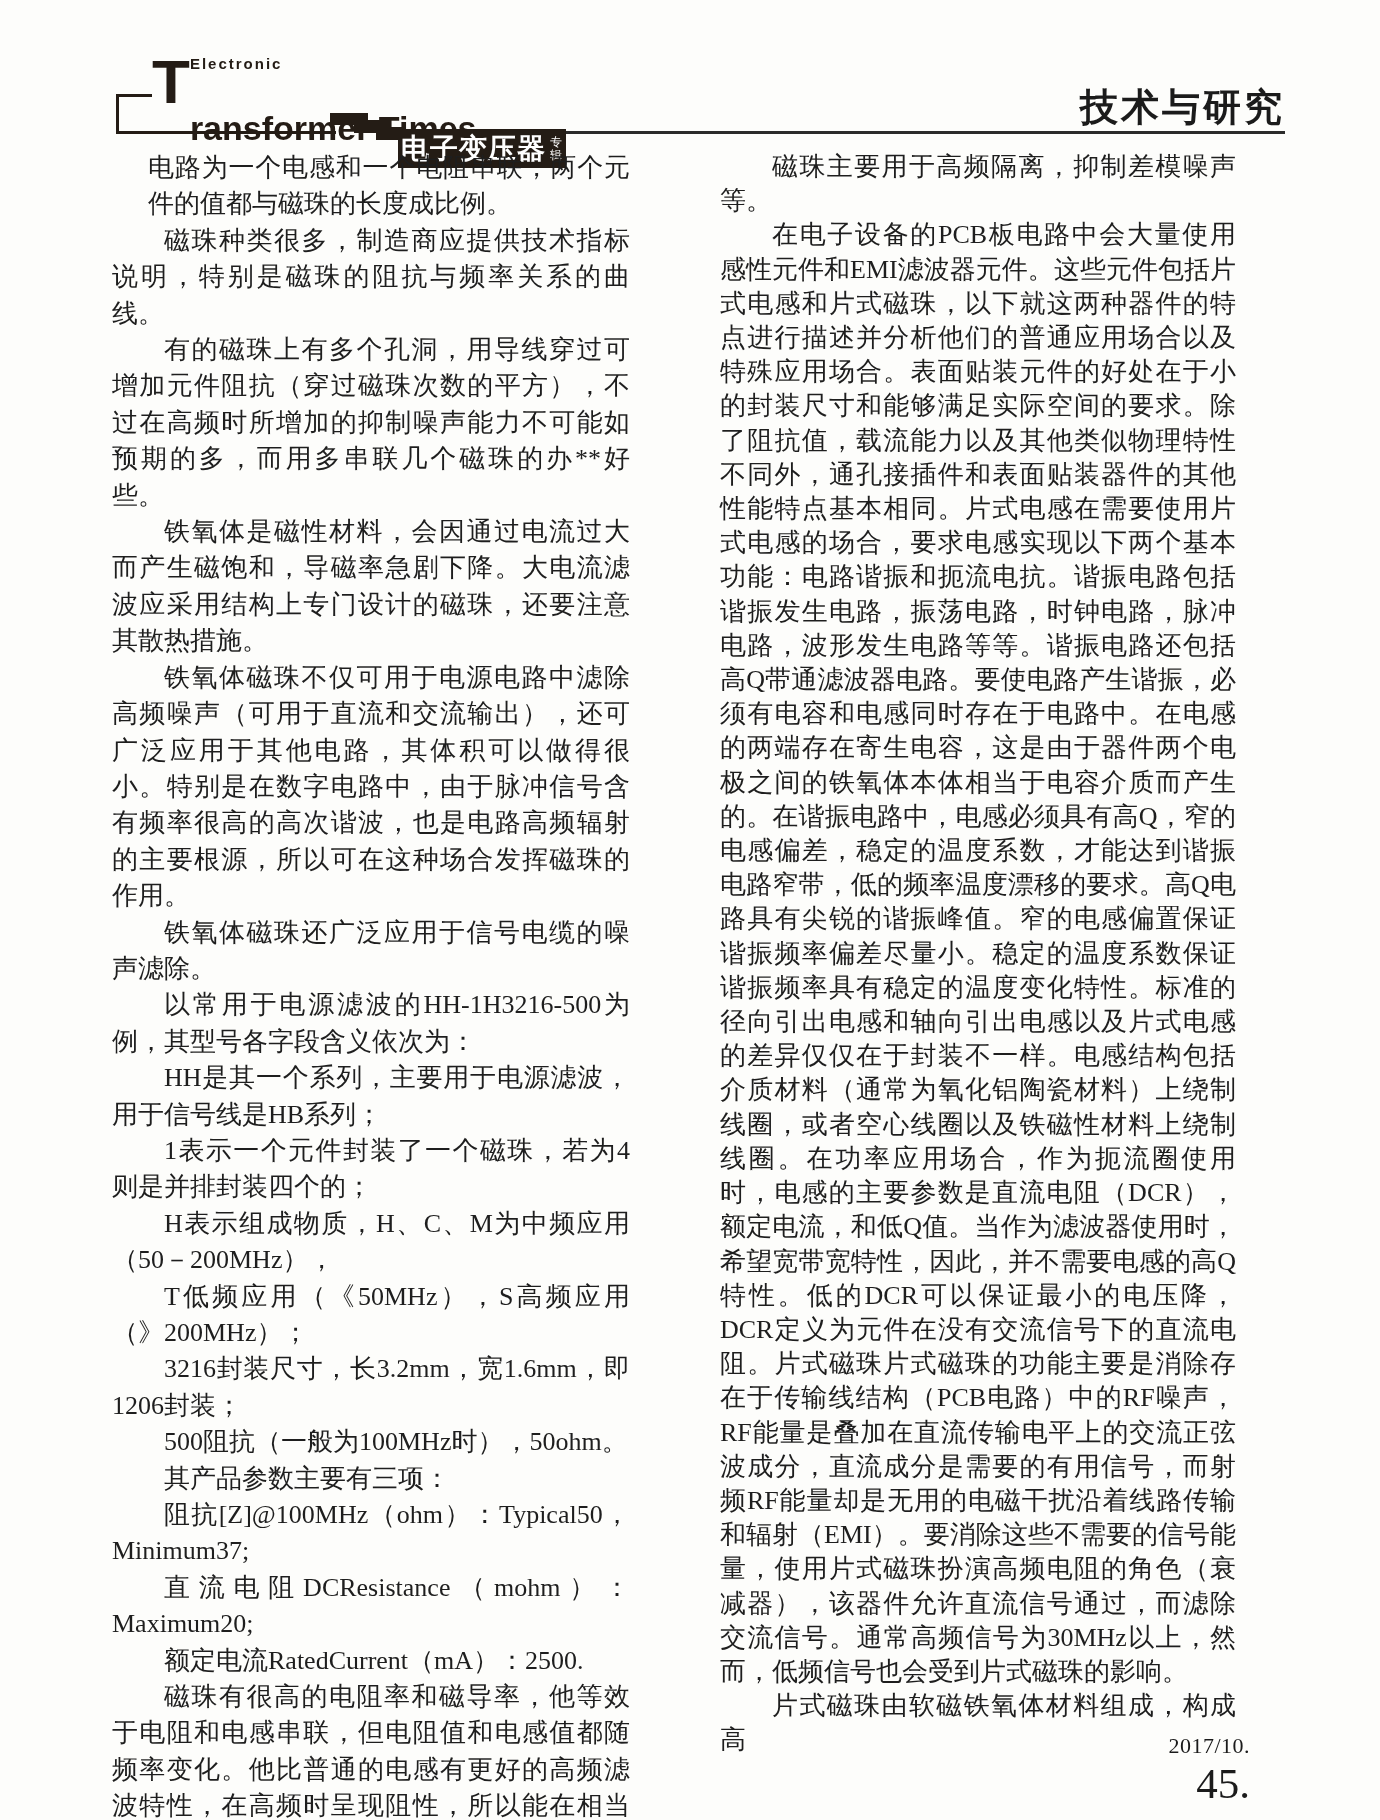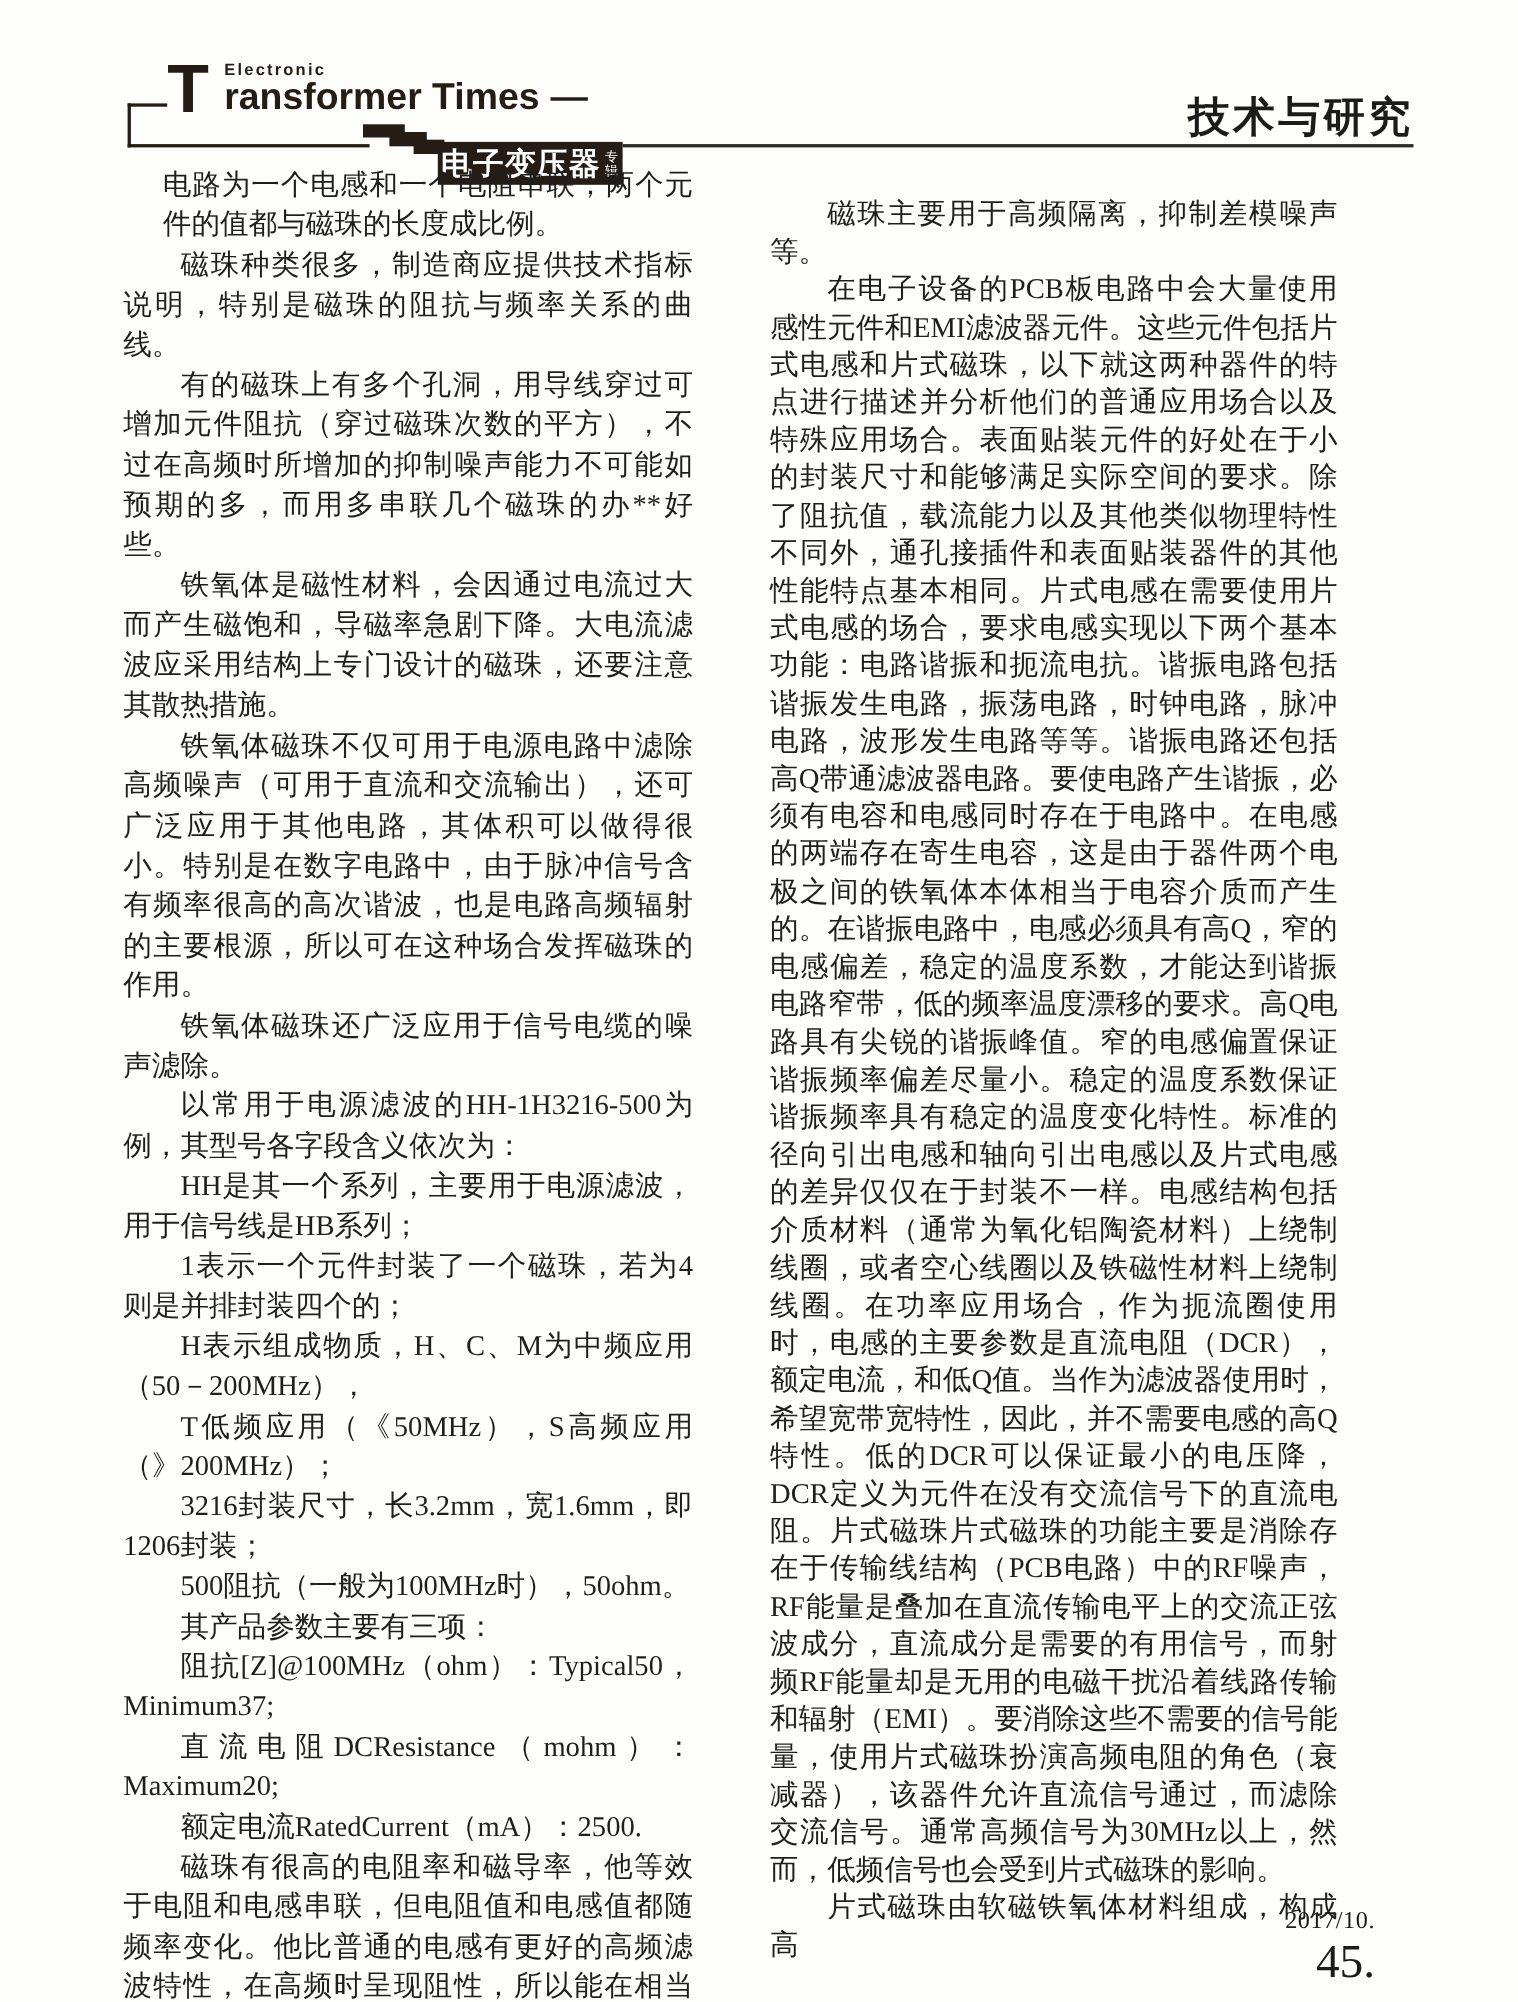"Electronic" .masthead-right { gap: none -> 40px; margin-left: 16px -> 2px }
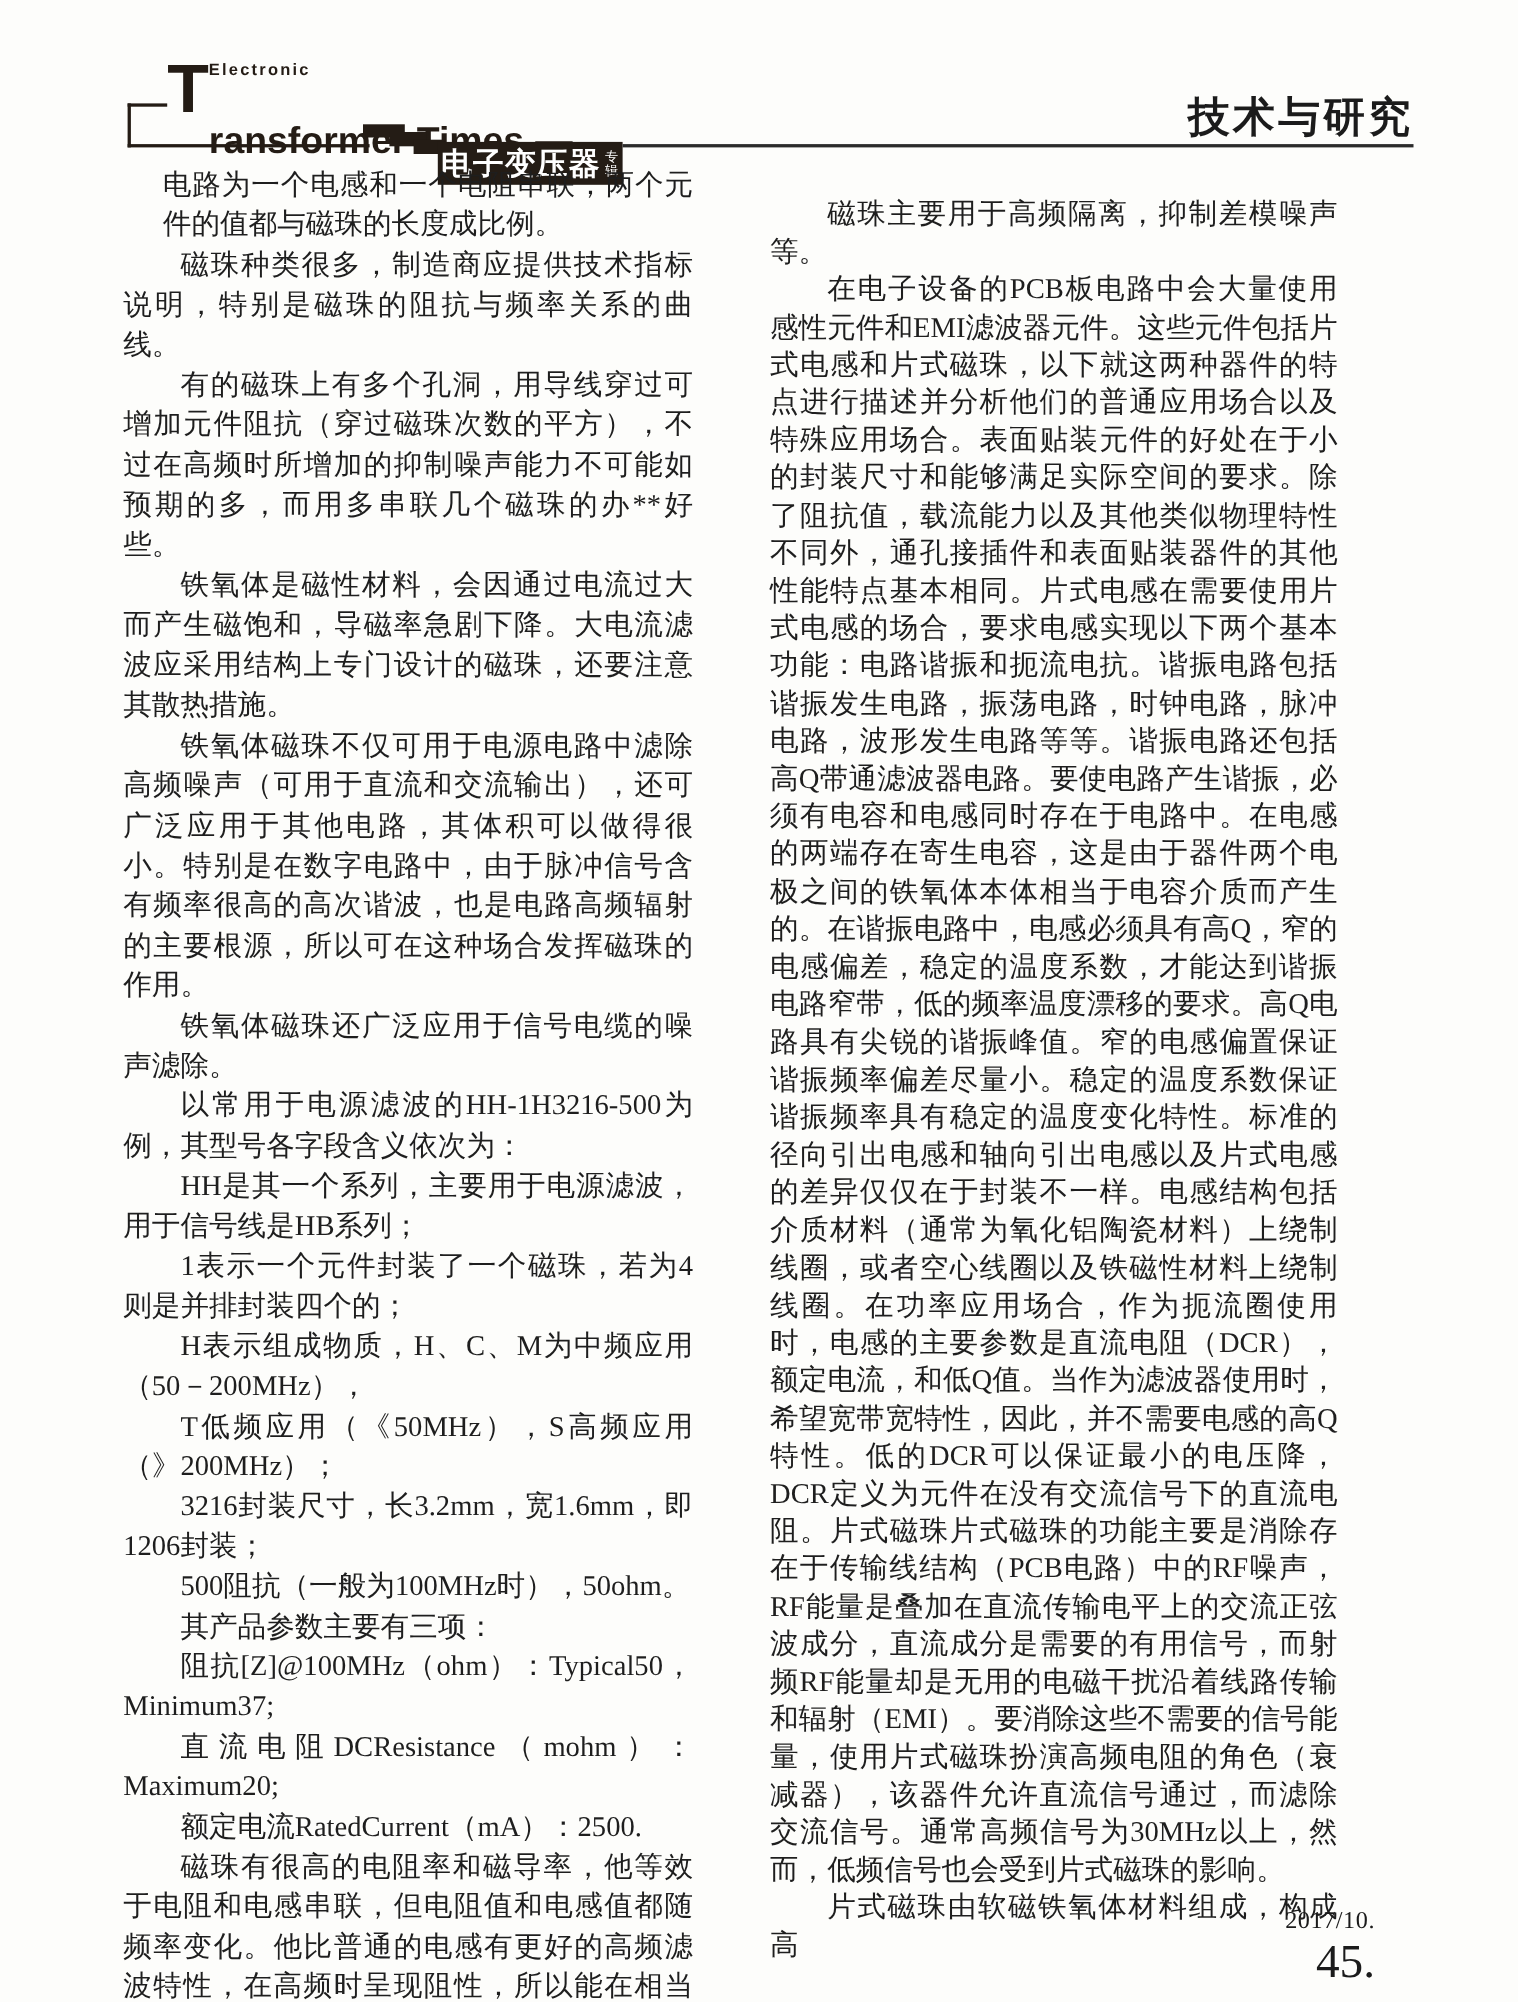"磁珠主要用于高频隔离，抑制差模噪声等。" .col-right { left: 700px -> 720px; margin-top: 28px -> none }
